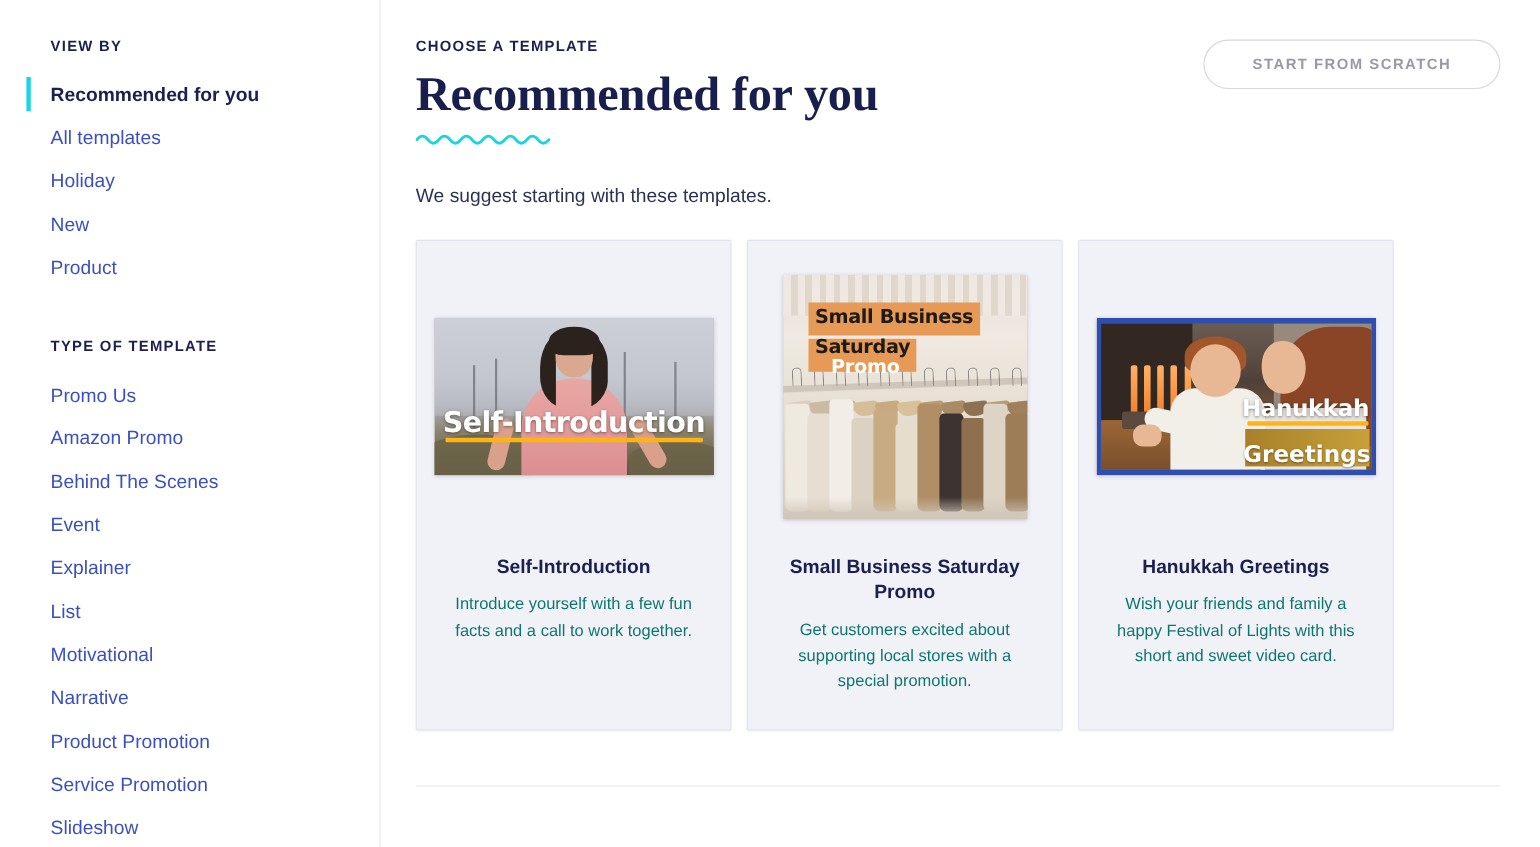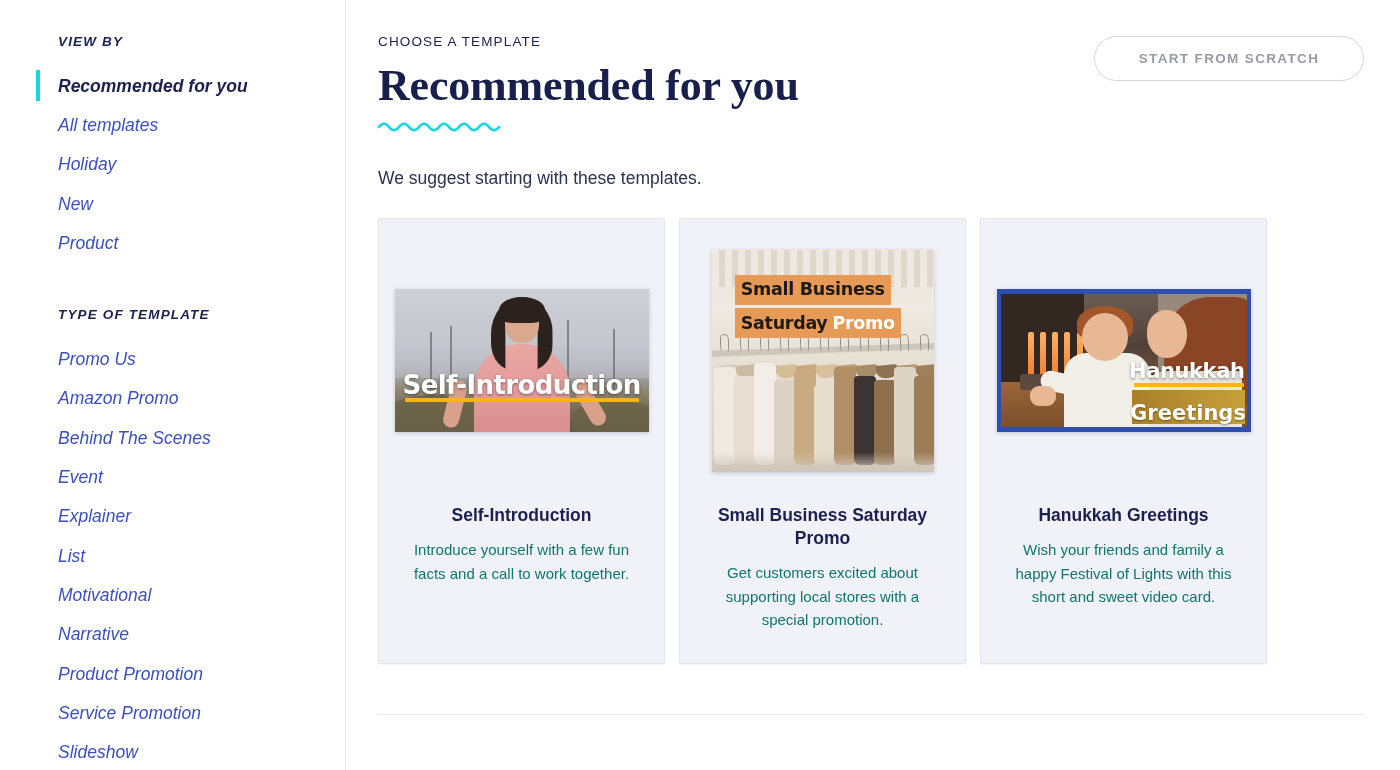"VIEW BY" .sidebar { font-style: italic -> none; padding: 32px 0 0 16px -> 32px 0 0 4px }
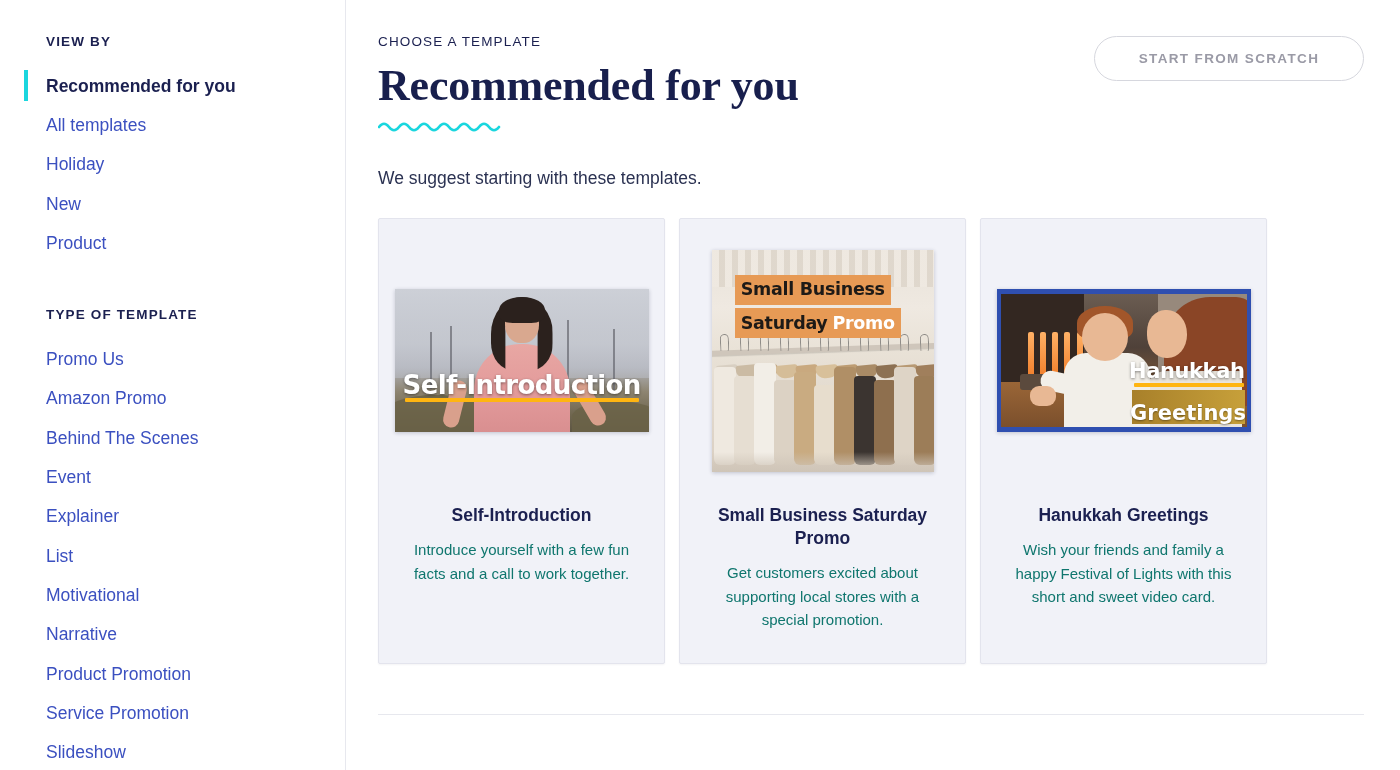"CHOOSE A TEMPLATE" .eyebrow { font-weight: normal -> bold }
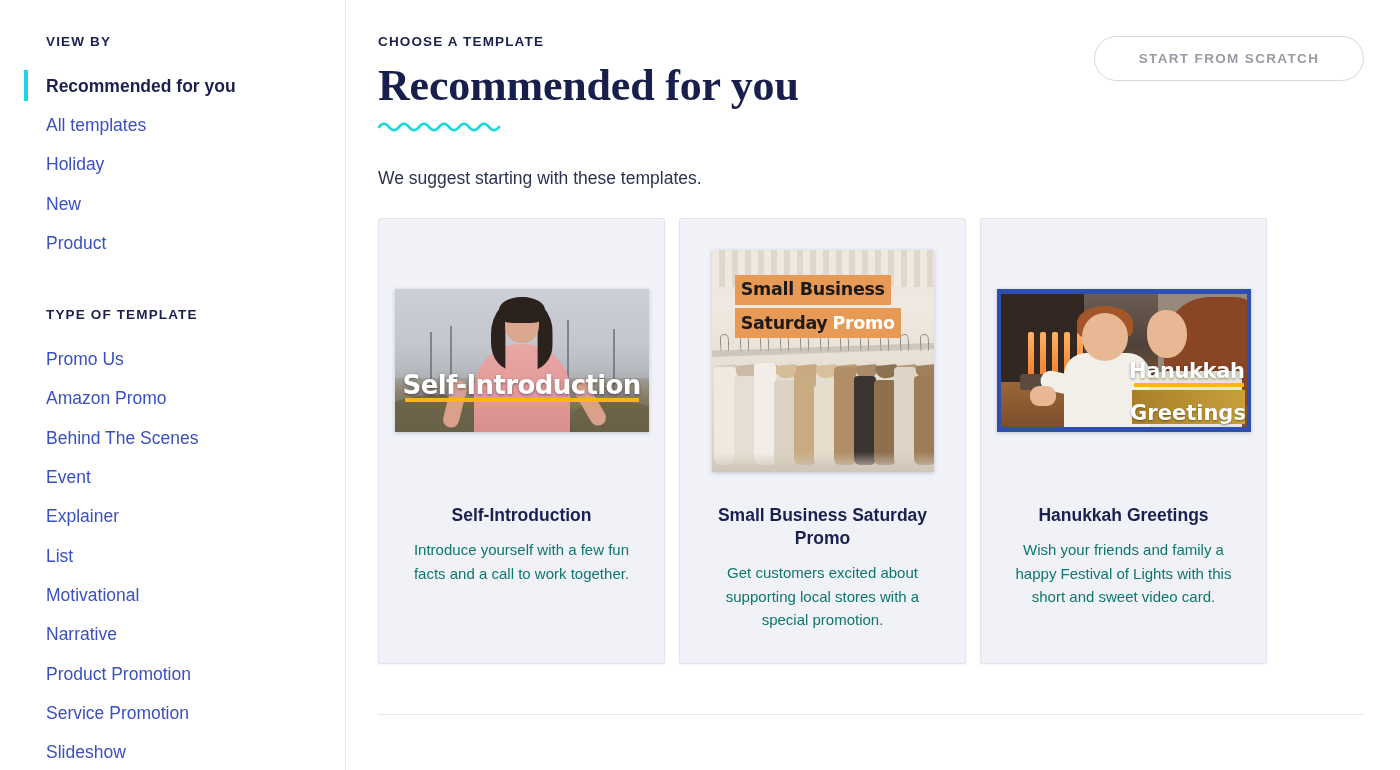"Saturday" .art-rack .headline2 { flex-direction: none -> column }
